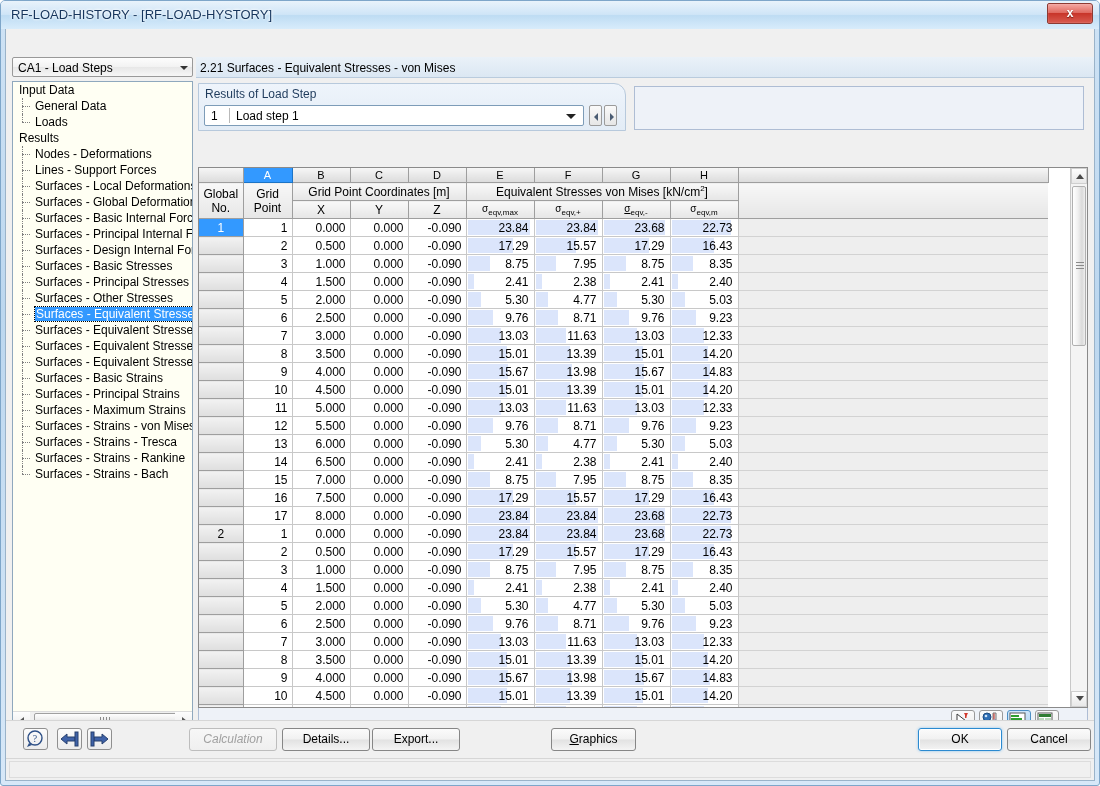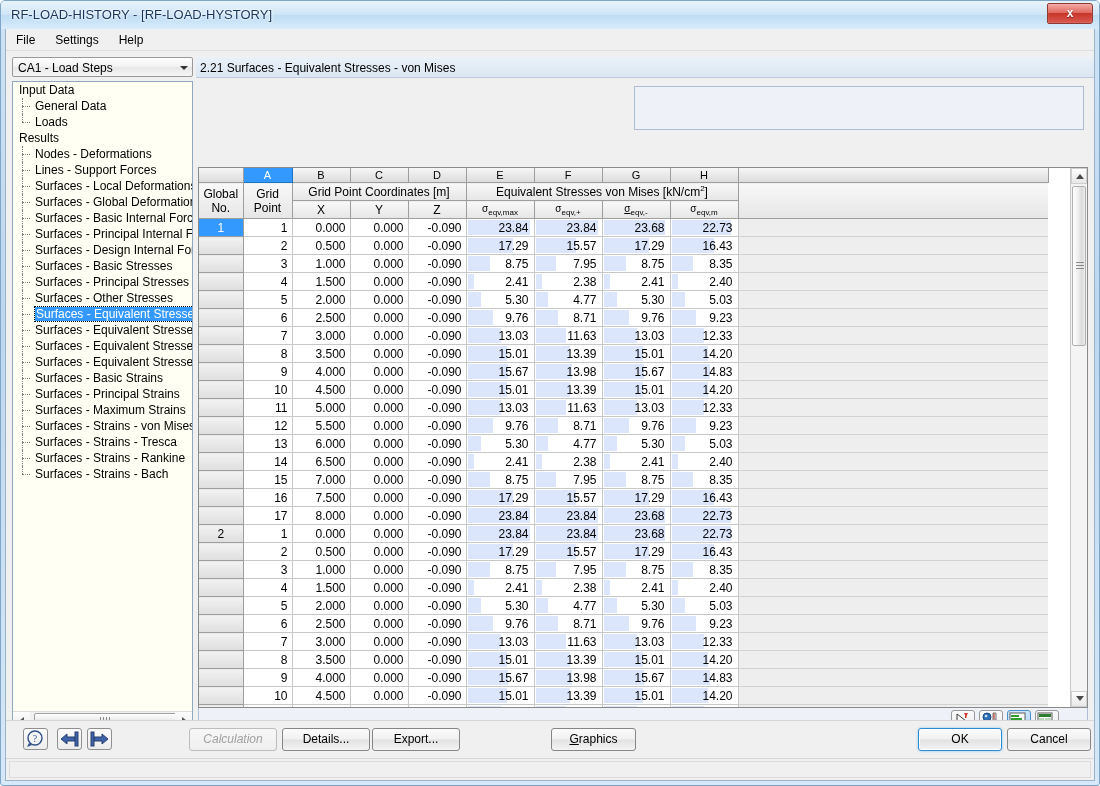"File" div { html: <div> <div>File</div> <div>Settings</div> <div>Help</div> </div> -> none }
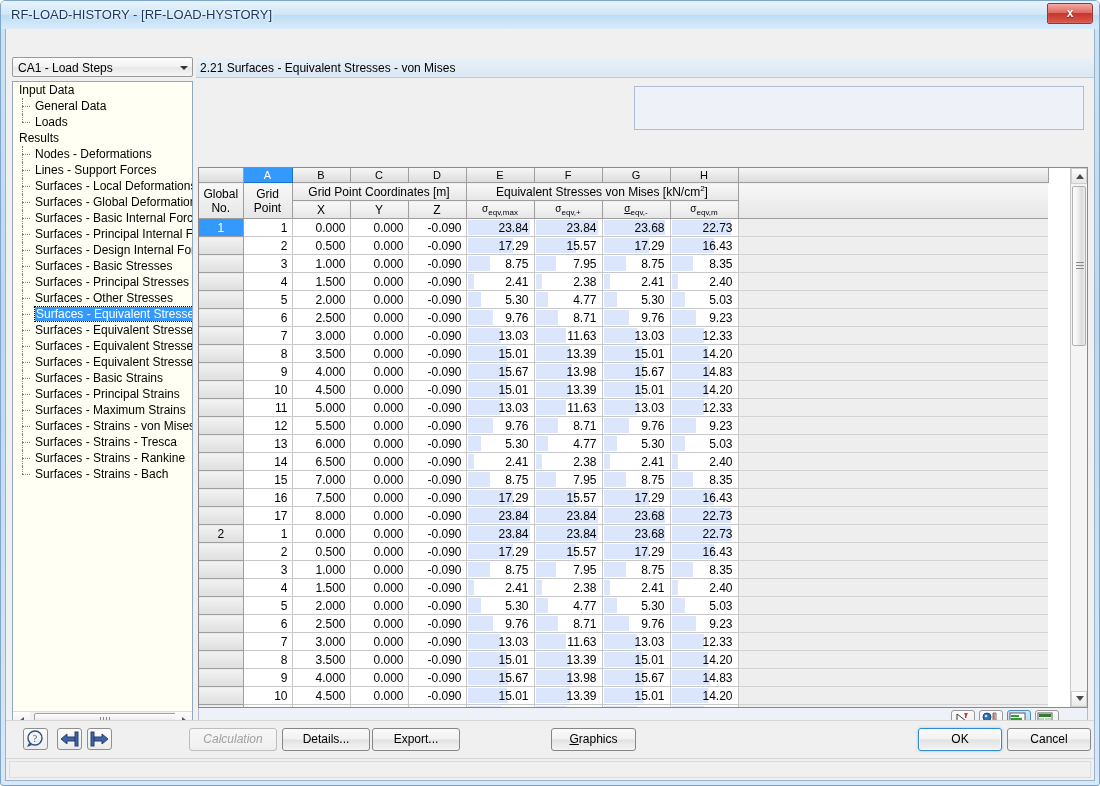"Results of Load Step" div { html: none -> <div> <div>Results of Load Step</div> <div> <span>1</span> <span></span> <span>Load step 1</span> <span></span> </div> <div> <i></i> </div> <div> <i></i> </div> </div> }
